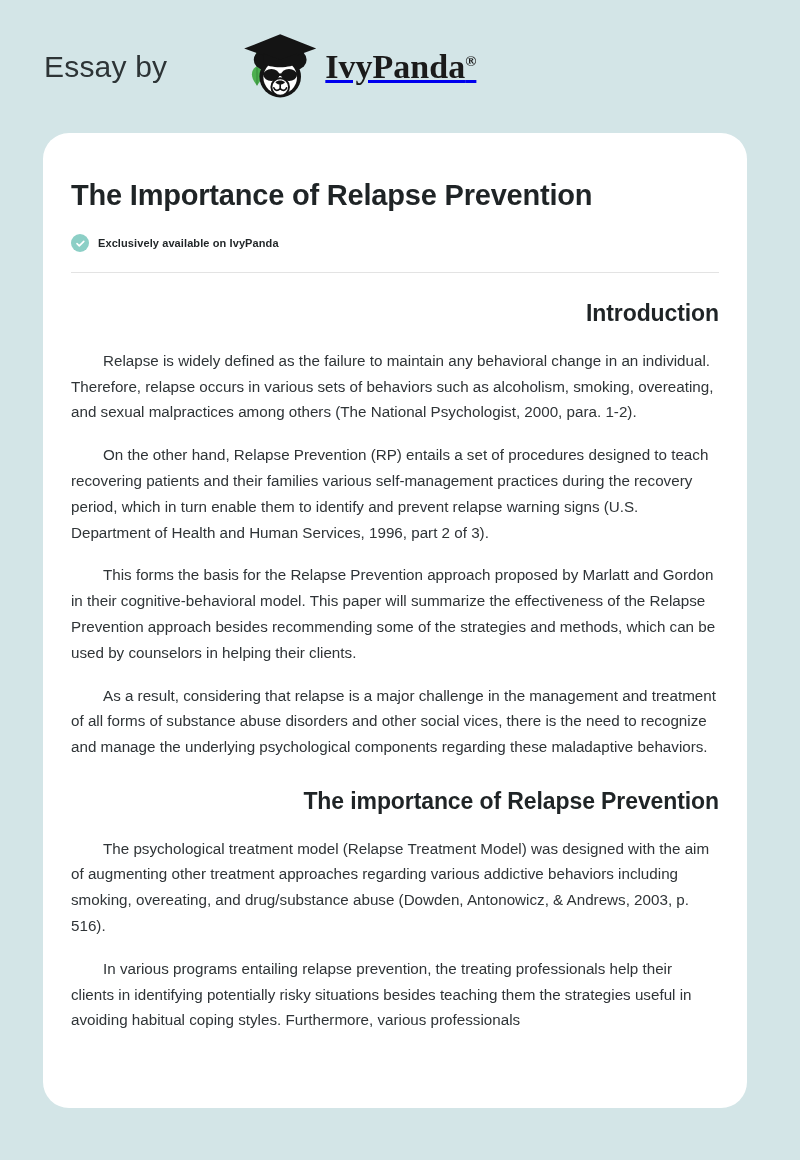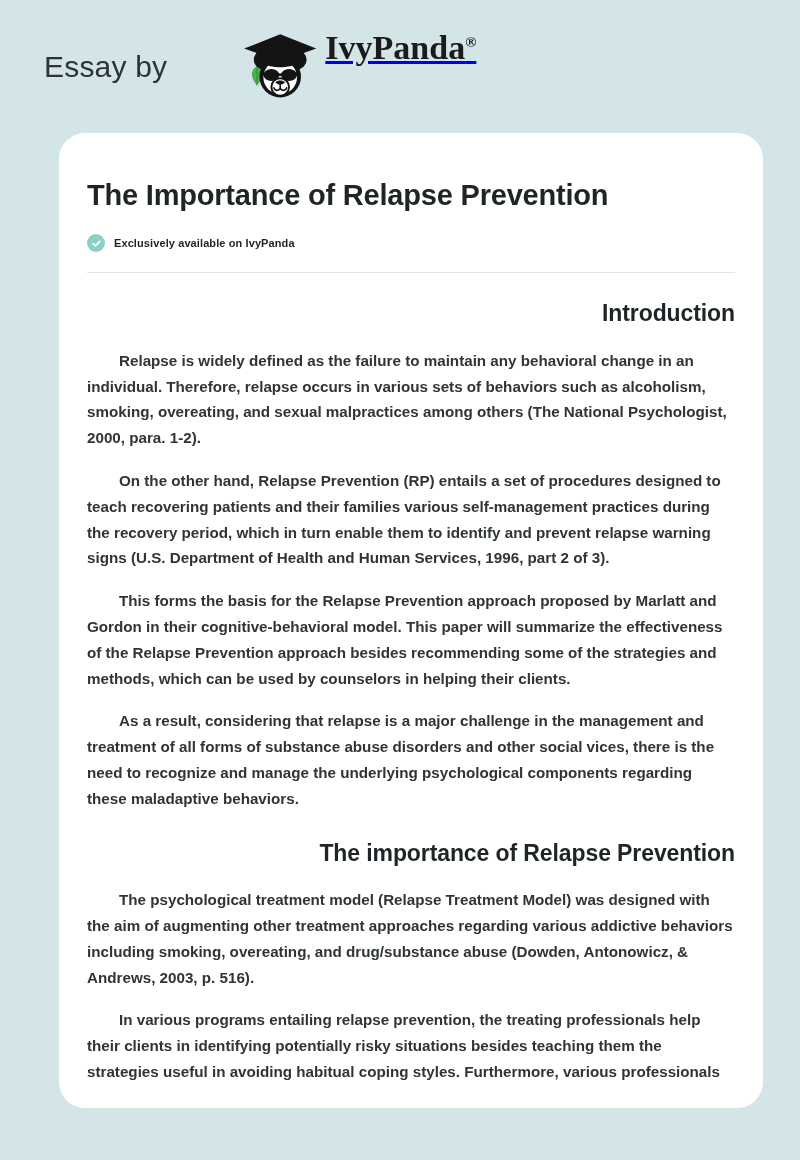"IvyPanda®" .brand-lockup { align-items: none -> center }
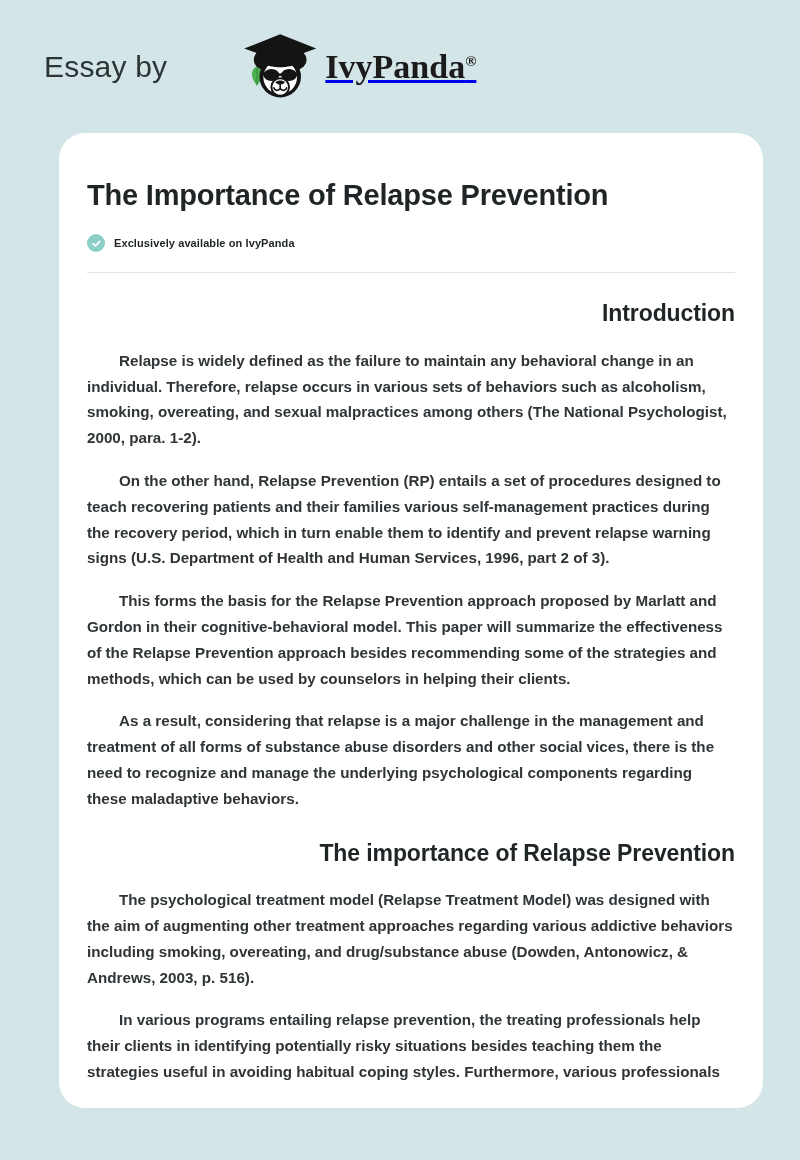"The Importance of Relapse Prevention" .paper-card { left: 59px -> 43px }
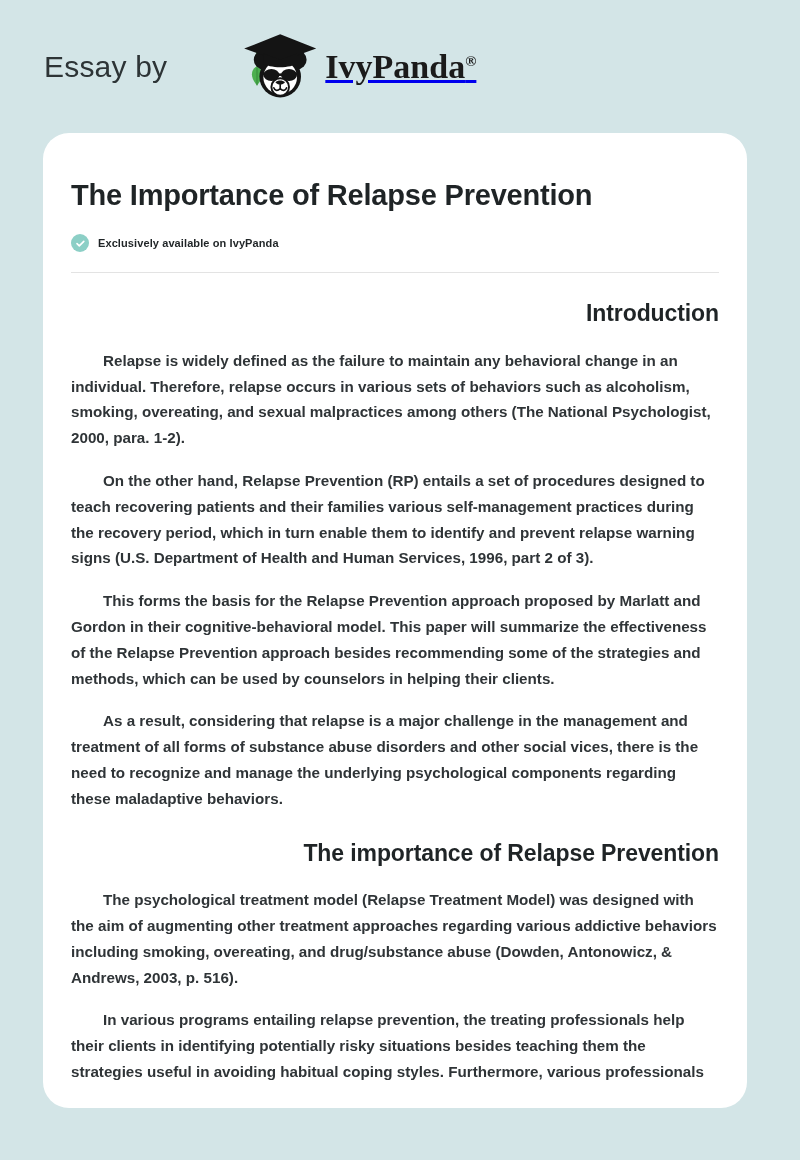"Relapse is widely defined as" .body-paragraph { font-weight: bold -> none }
